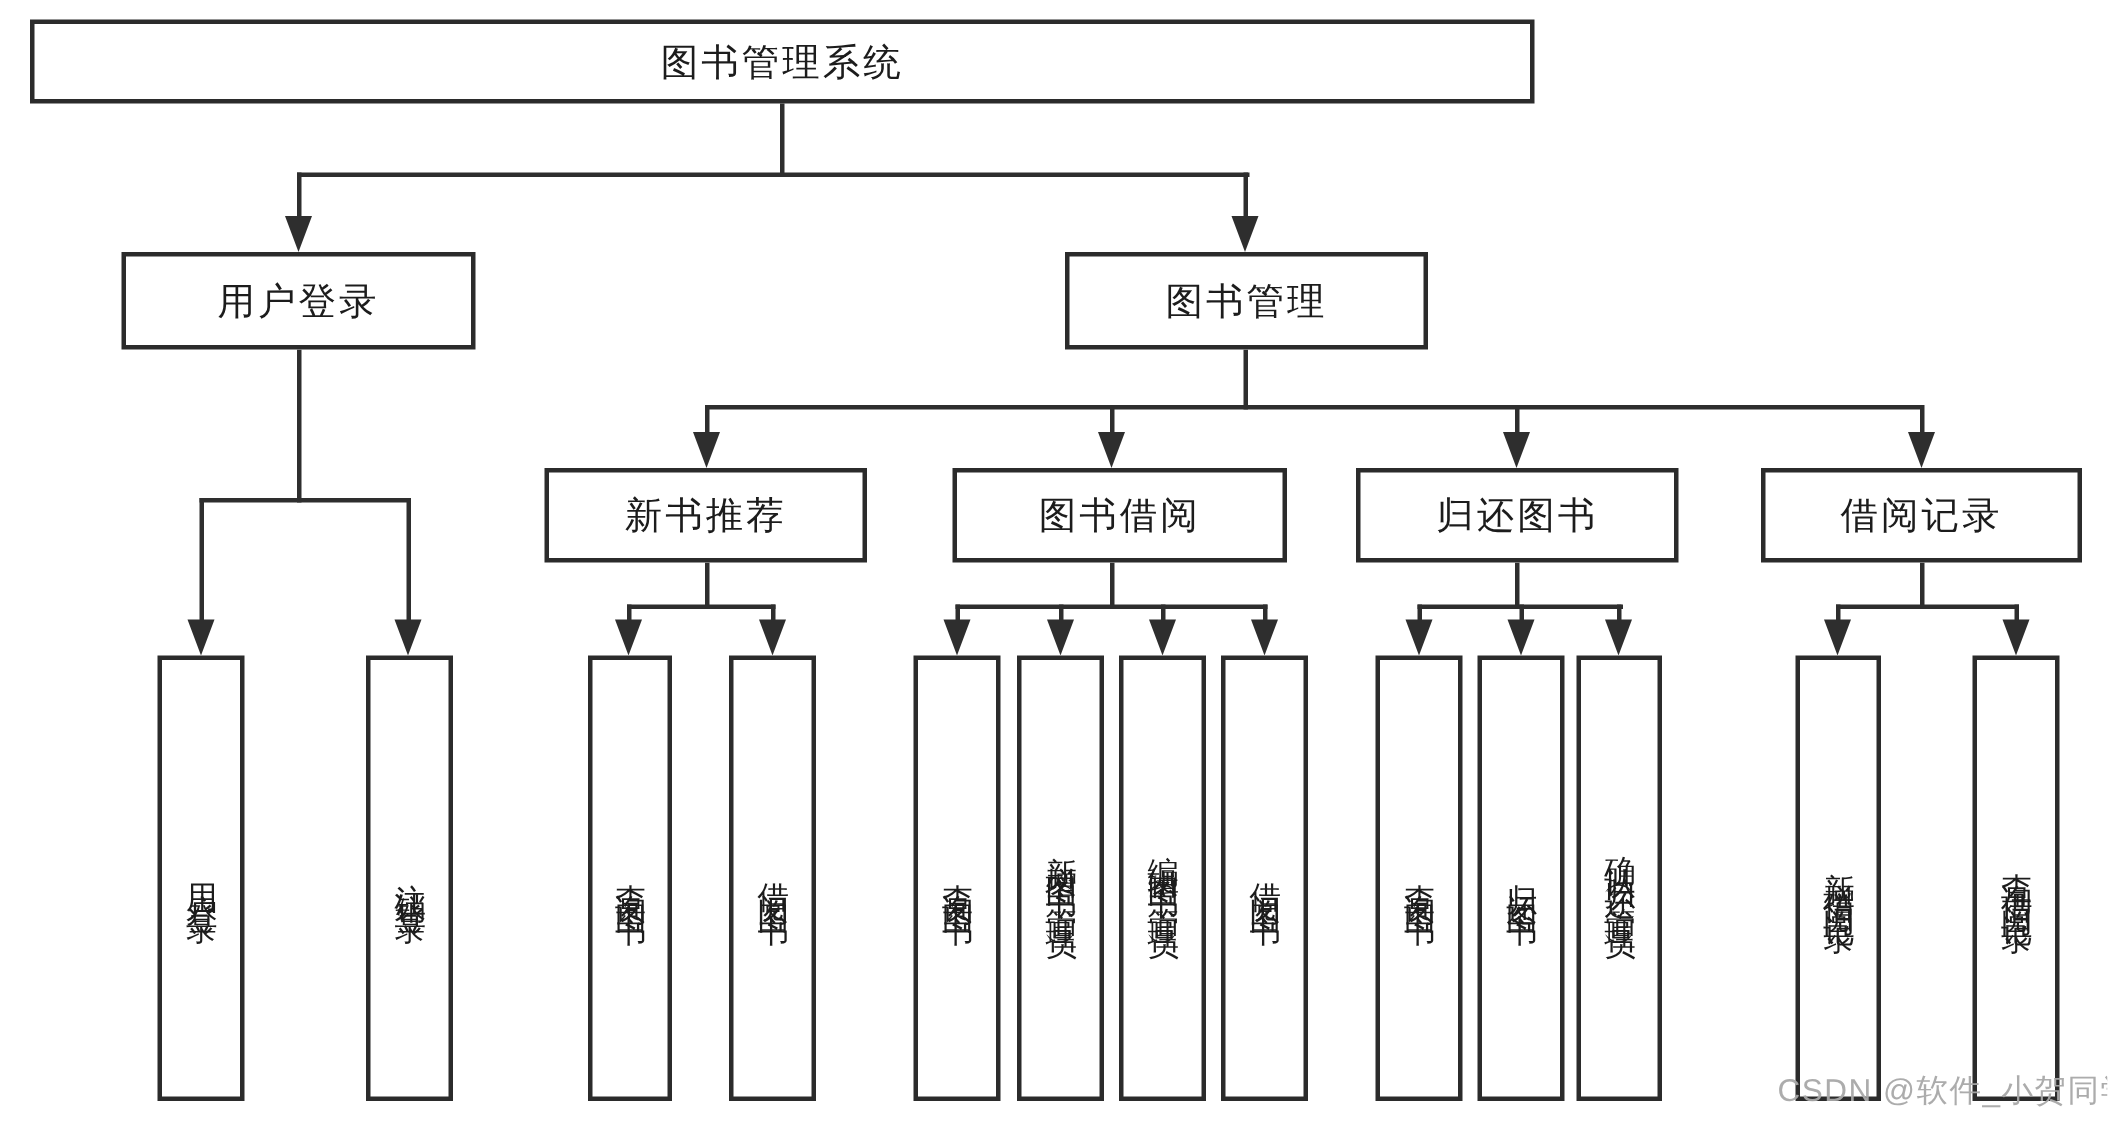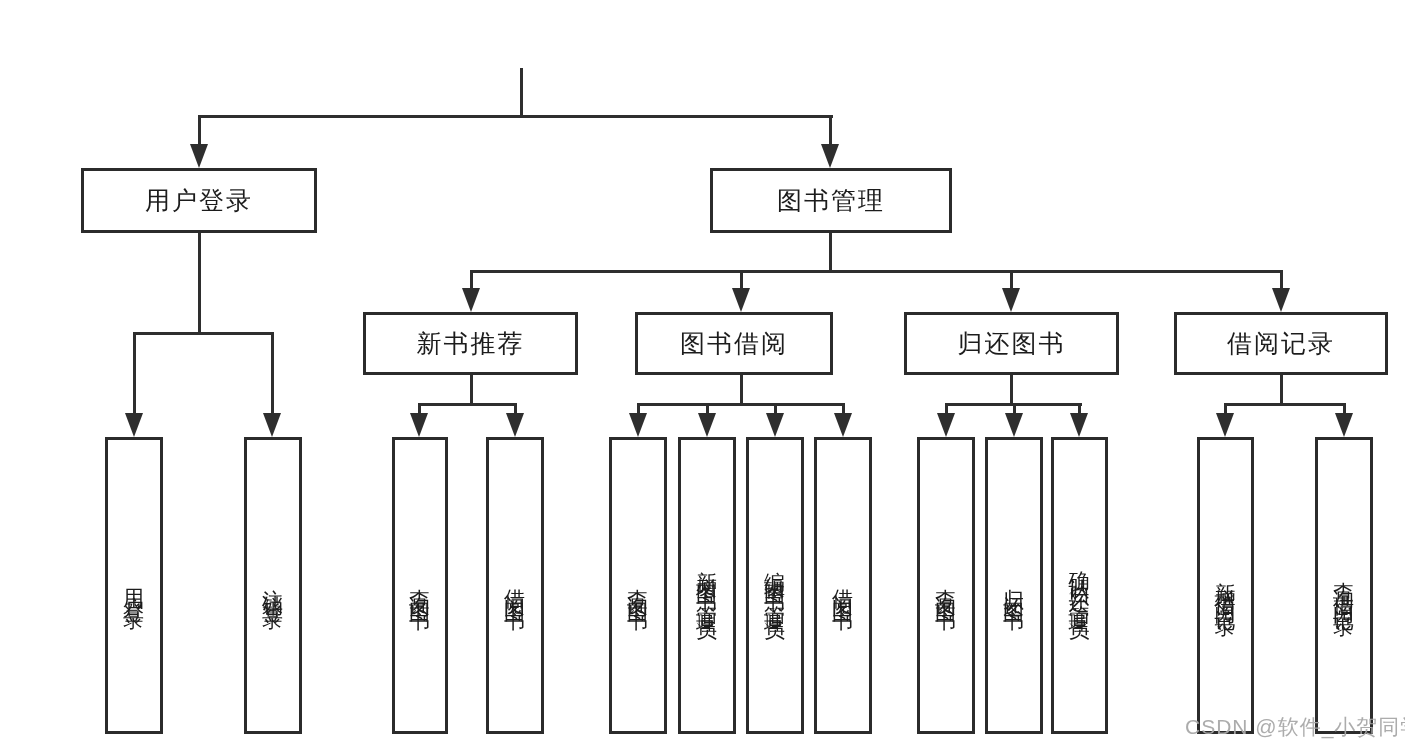"图书管理系统" div.box { html: none -> <div> <span>图书管理系统</span> </div> }
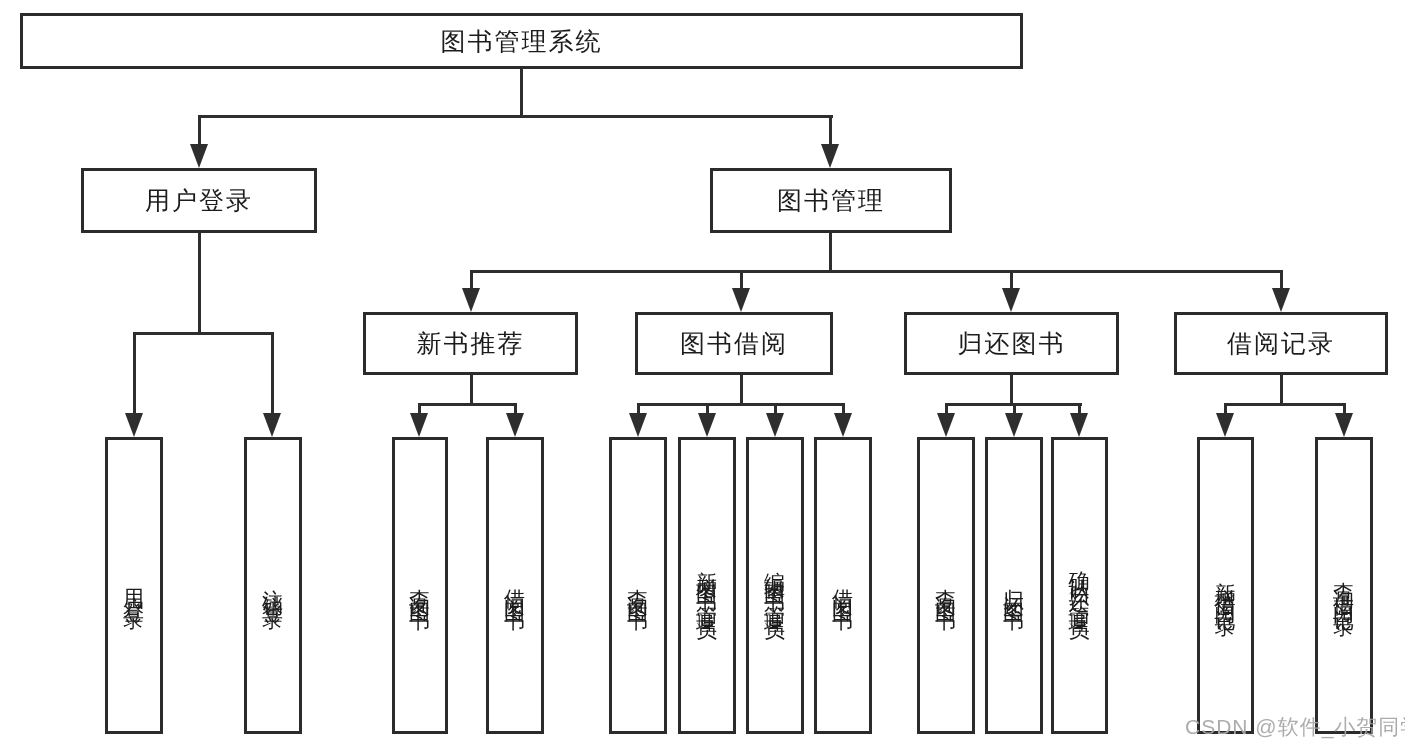"图书借阅" div.box { width: 198px -> 223px }
